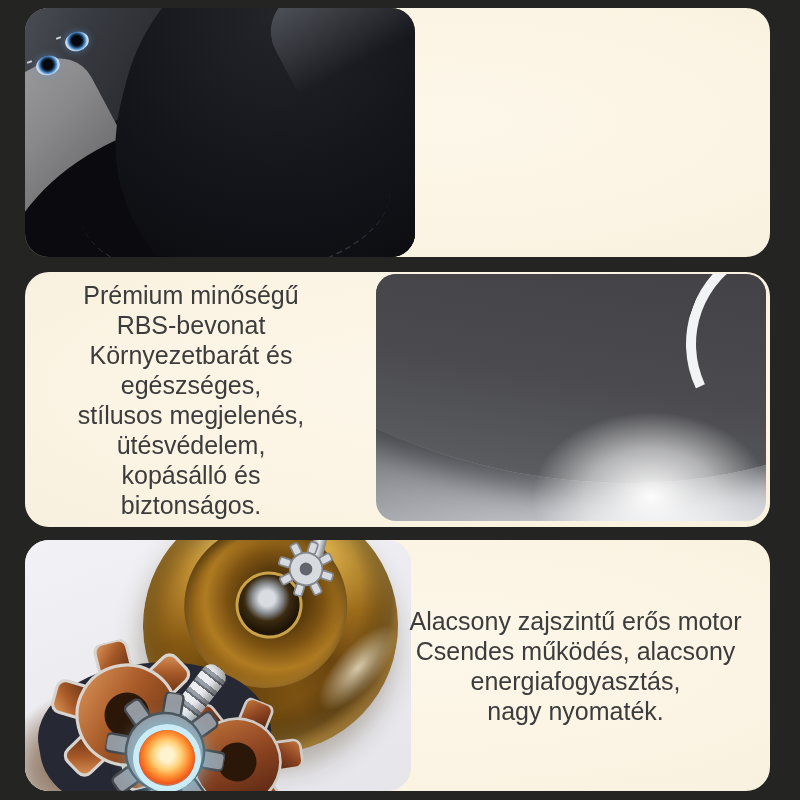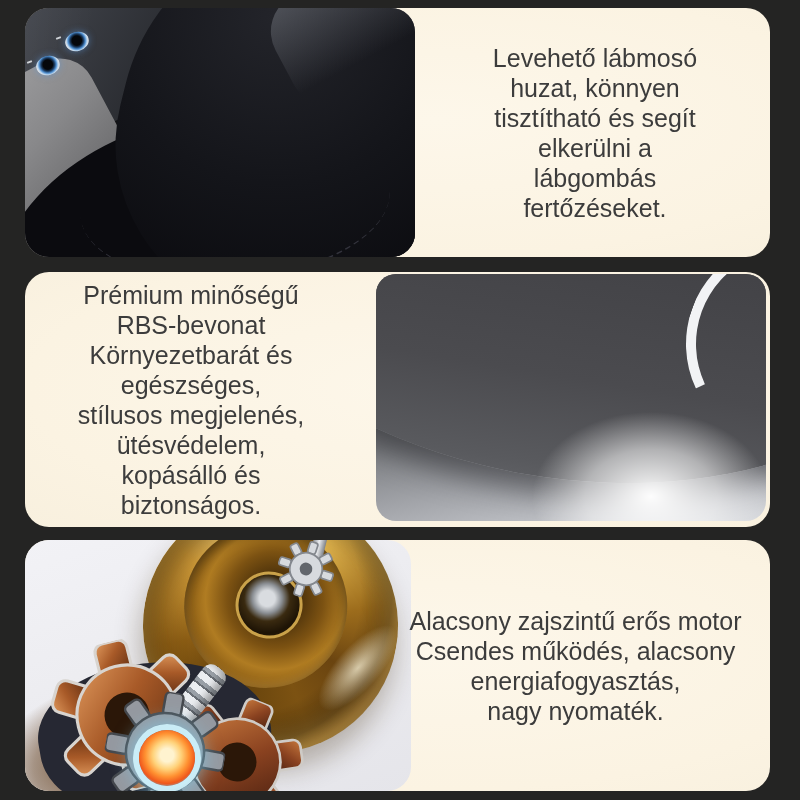"Levehető lábmosó" div.feature-text { html: <div>Levehető lábmosó huzat, könnyen tisztítható és segít elkerülni a lábgombás fertőzéseket.</div> -> none }
